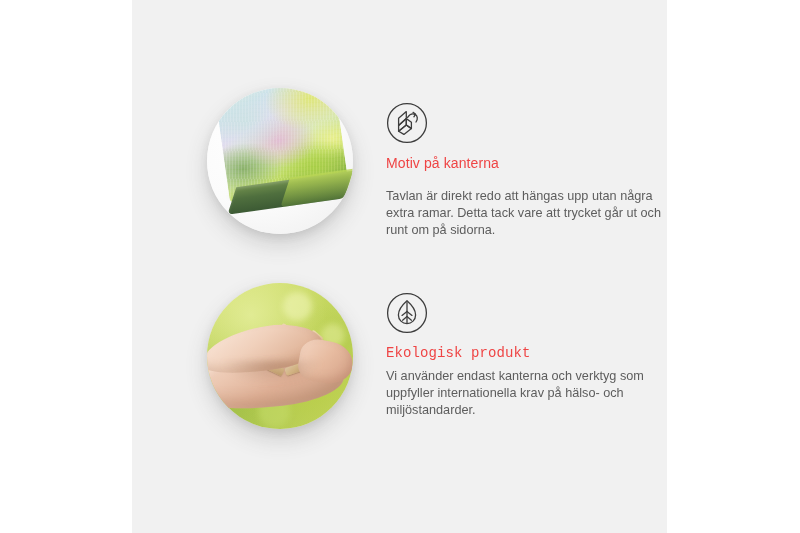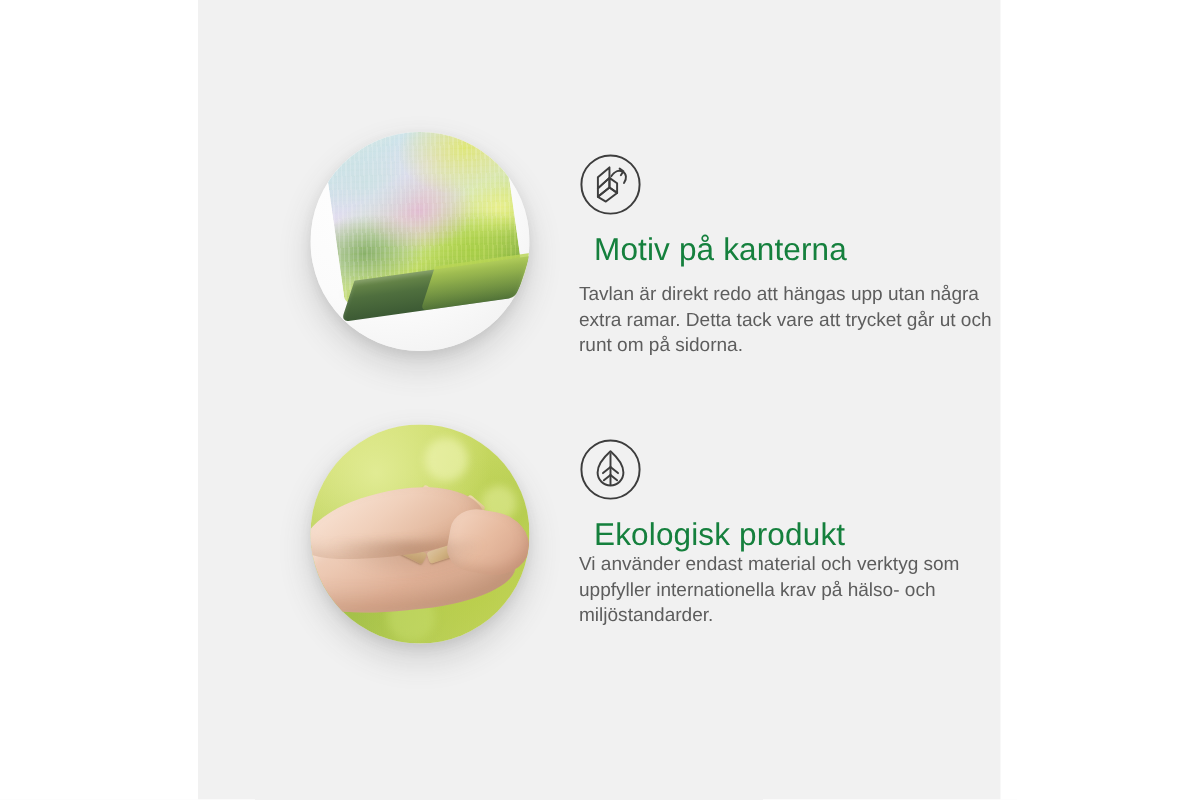"Motiv på kanterna" .feat-title { color: #15803d -> #ef4444; font-size: 21px -> 14px; left: 12px -> 2px }
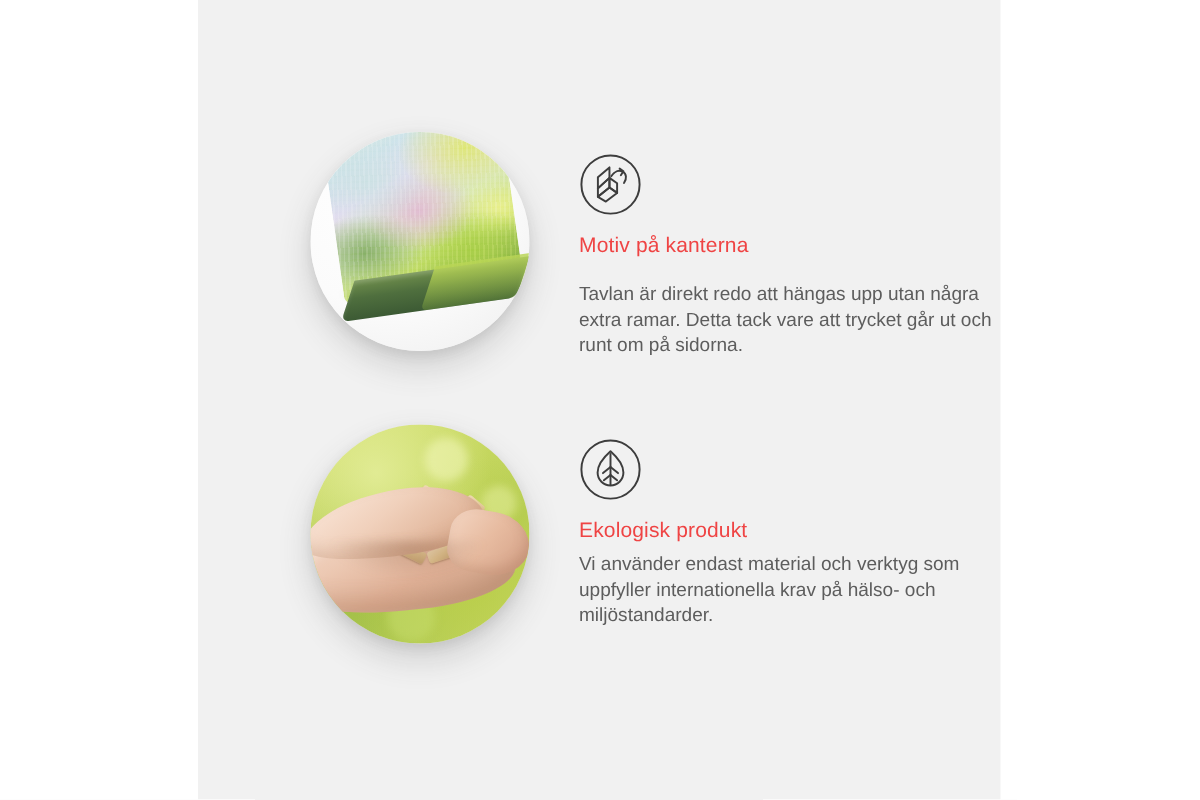"Ekologisk produkt" #eco-title { font-family: none -> Liberation Mono, monospace }
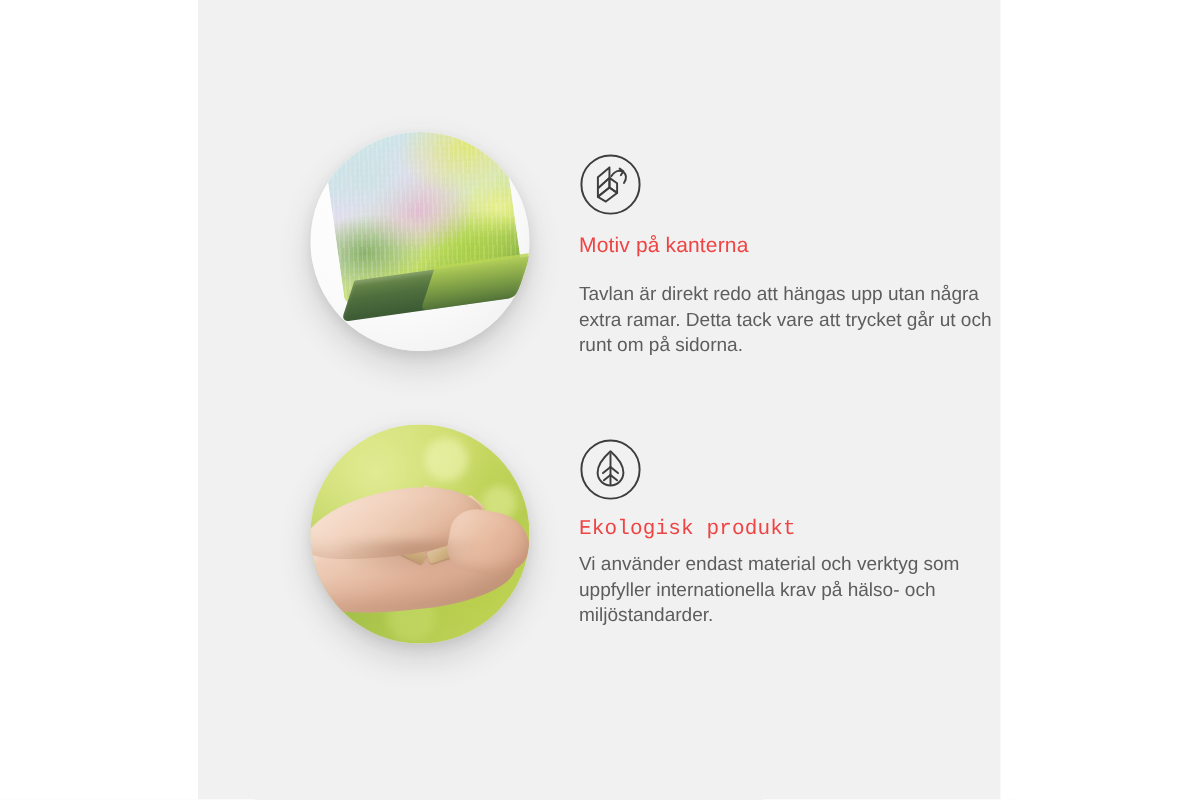"Vi använder endast material och" div.feat-body { text: material -> kanterna }
